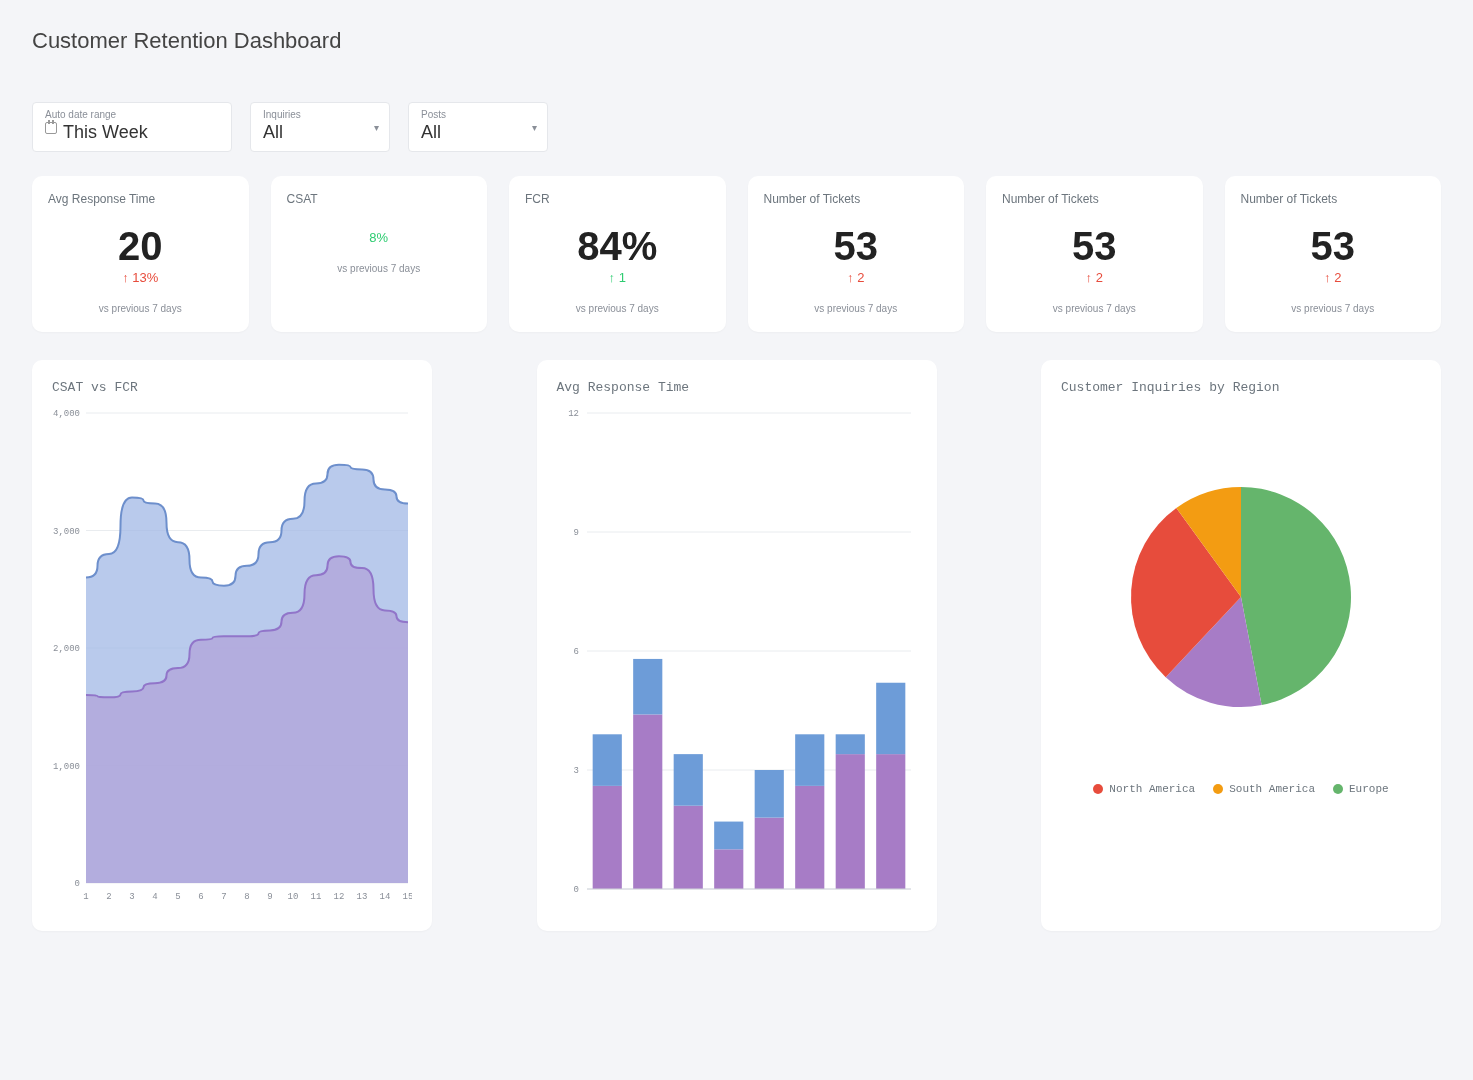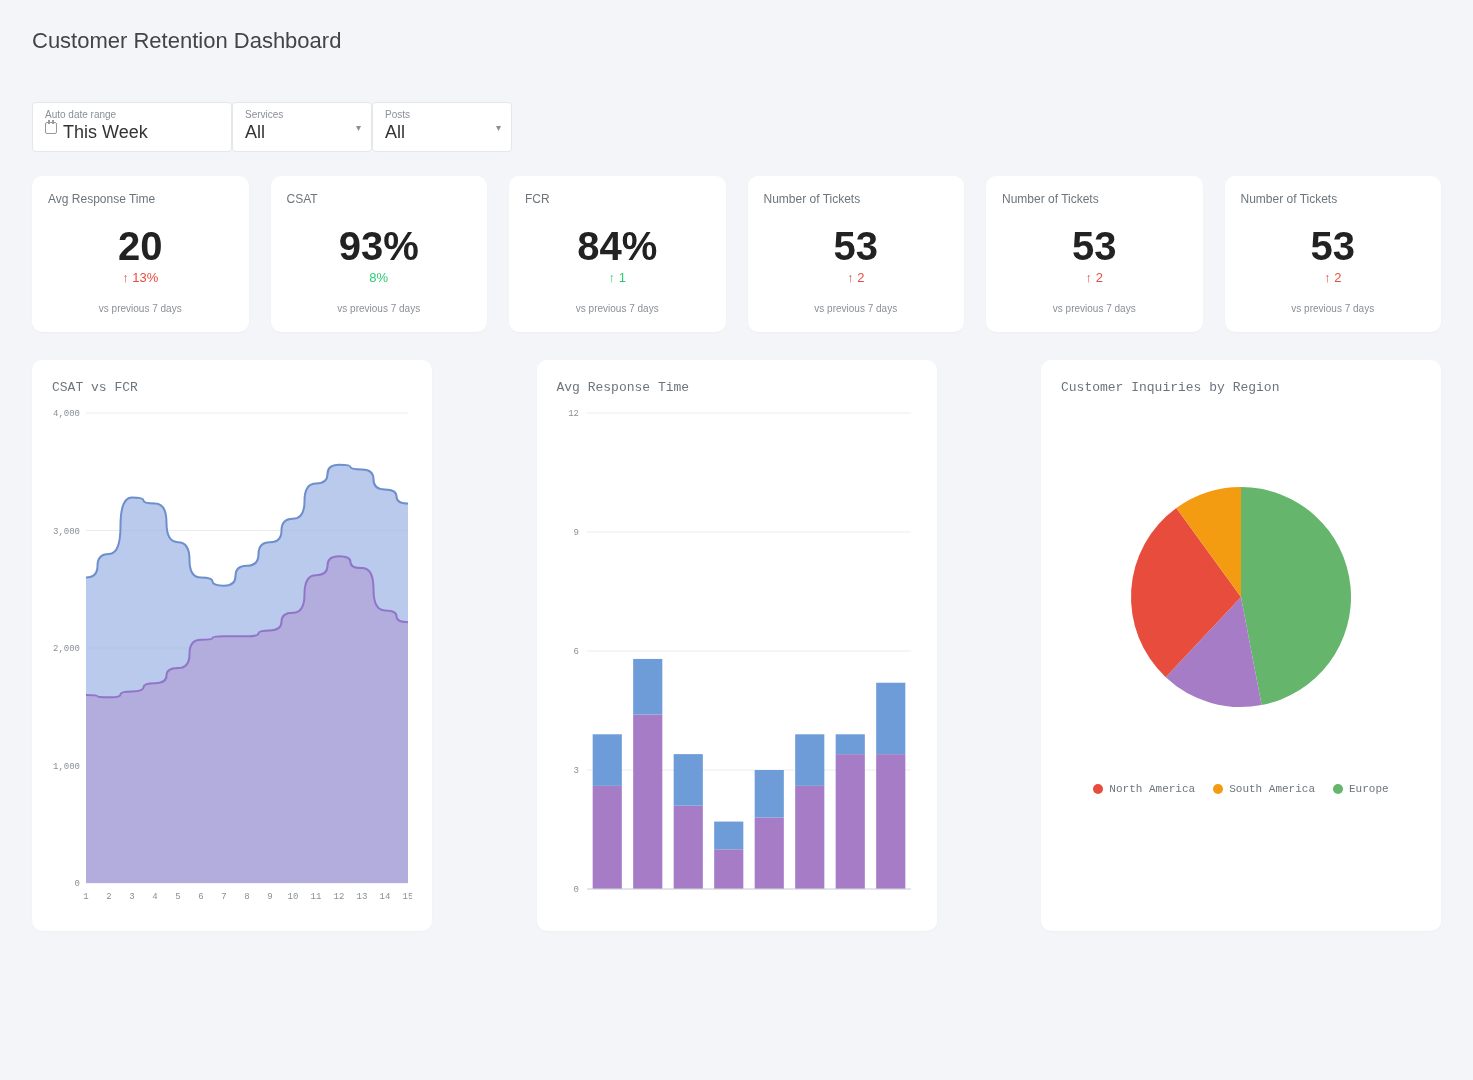"Auto date range" .filters { gap: none -> 18px }
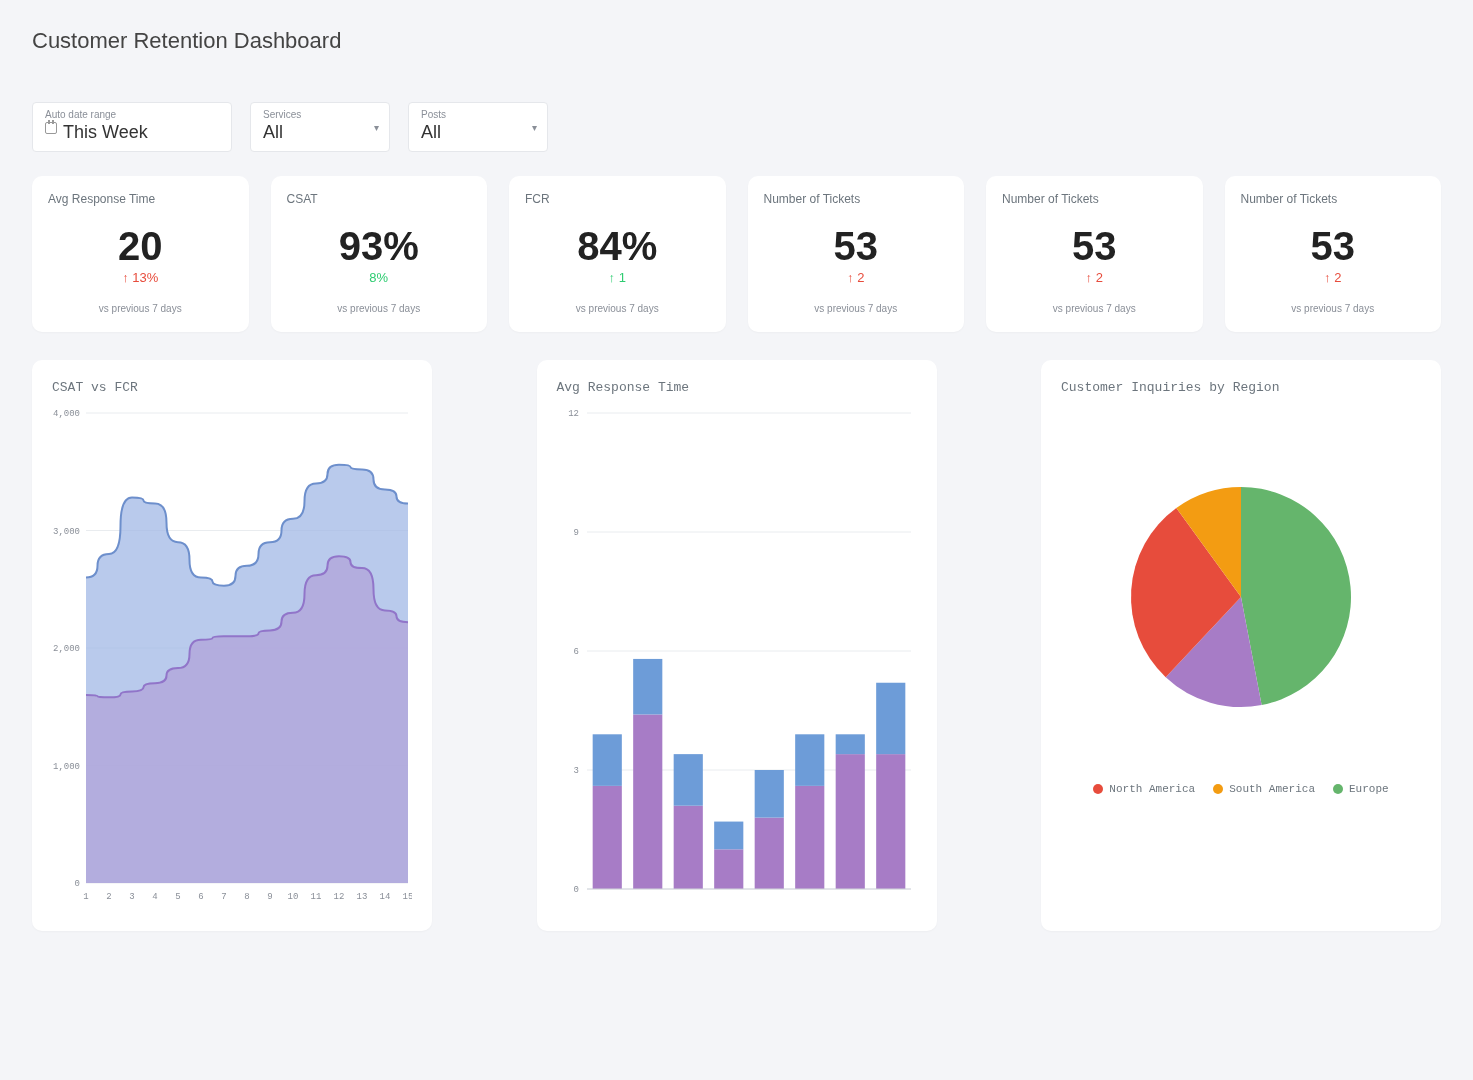"Services" span.filter-label { text: Services -> Inquiries }
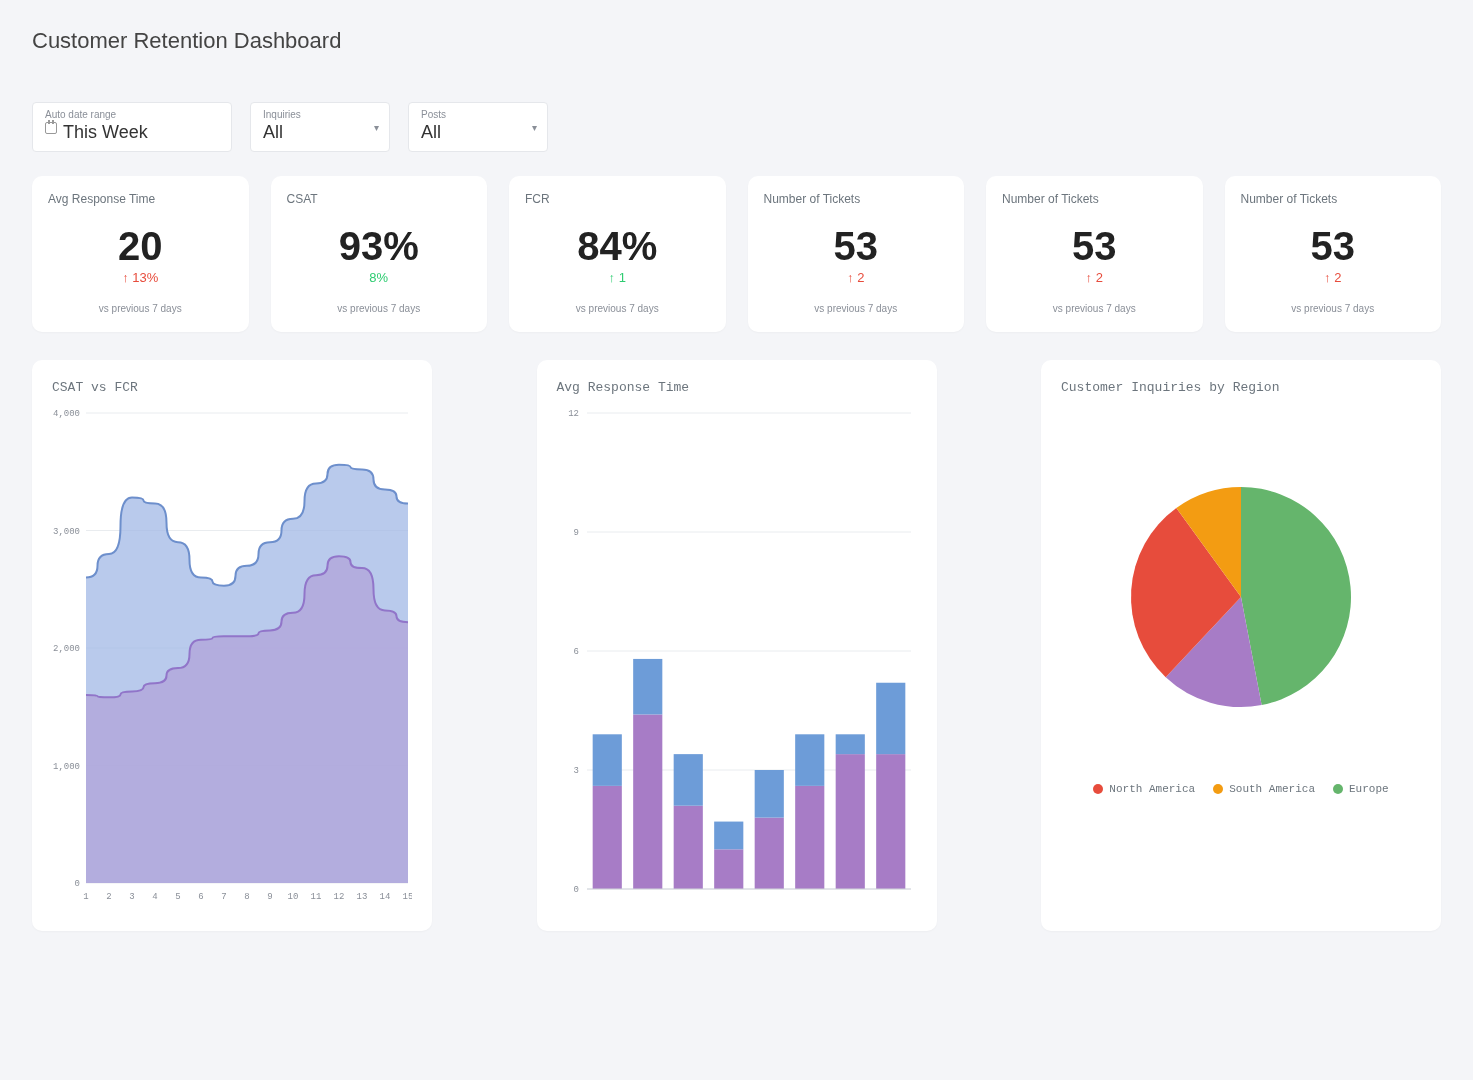"93%" div.kpi-value { html: <div>93%</div> -> none }
